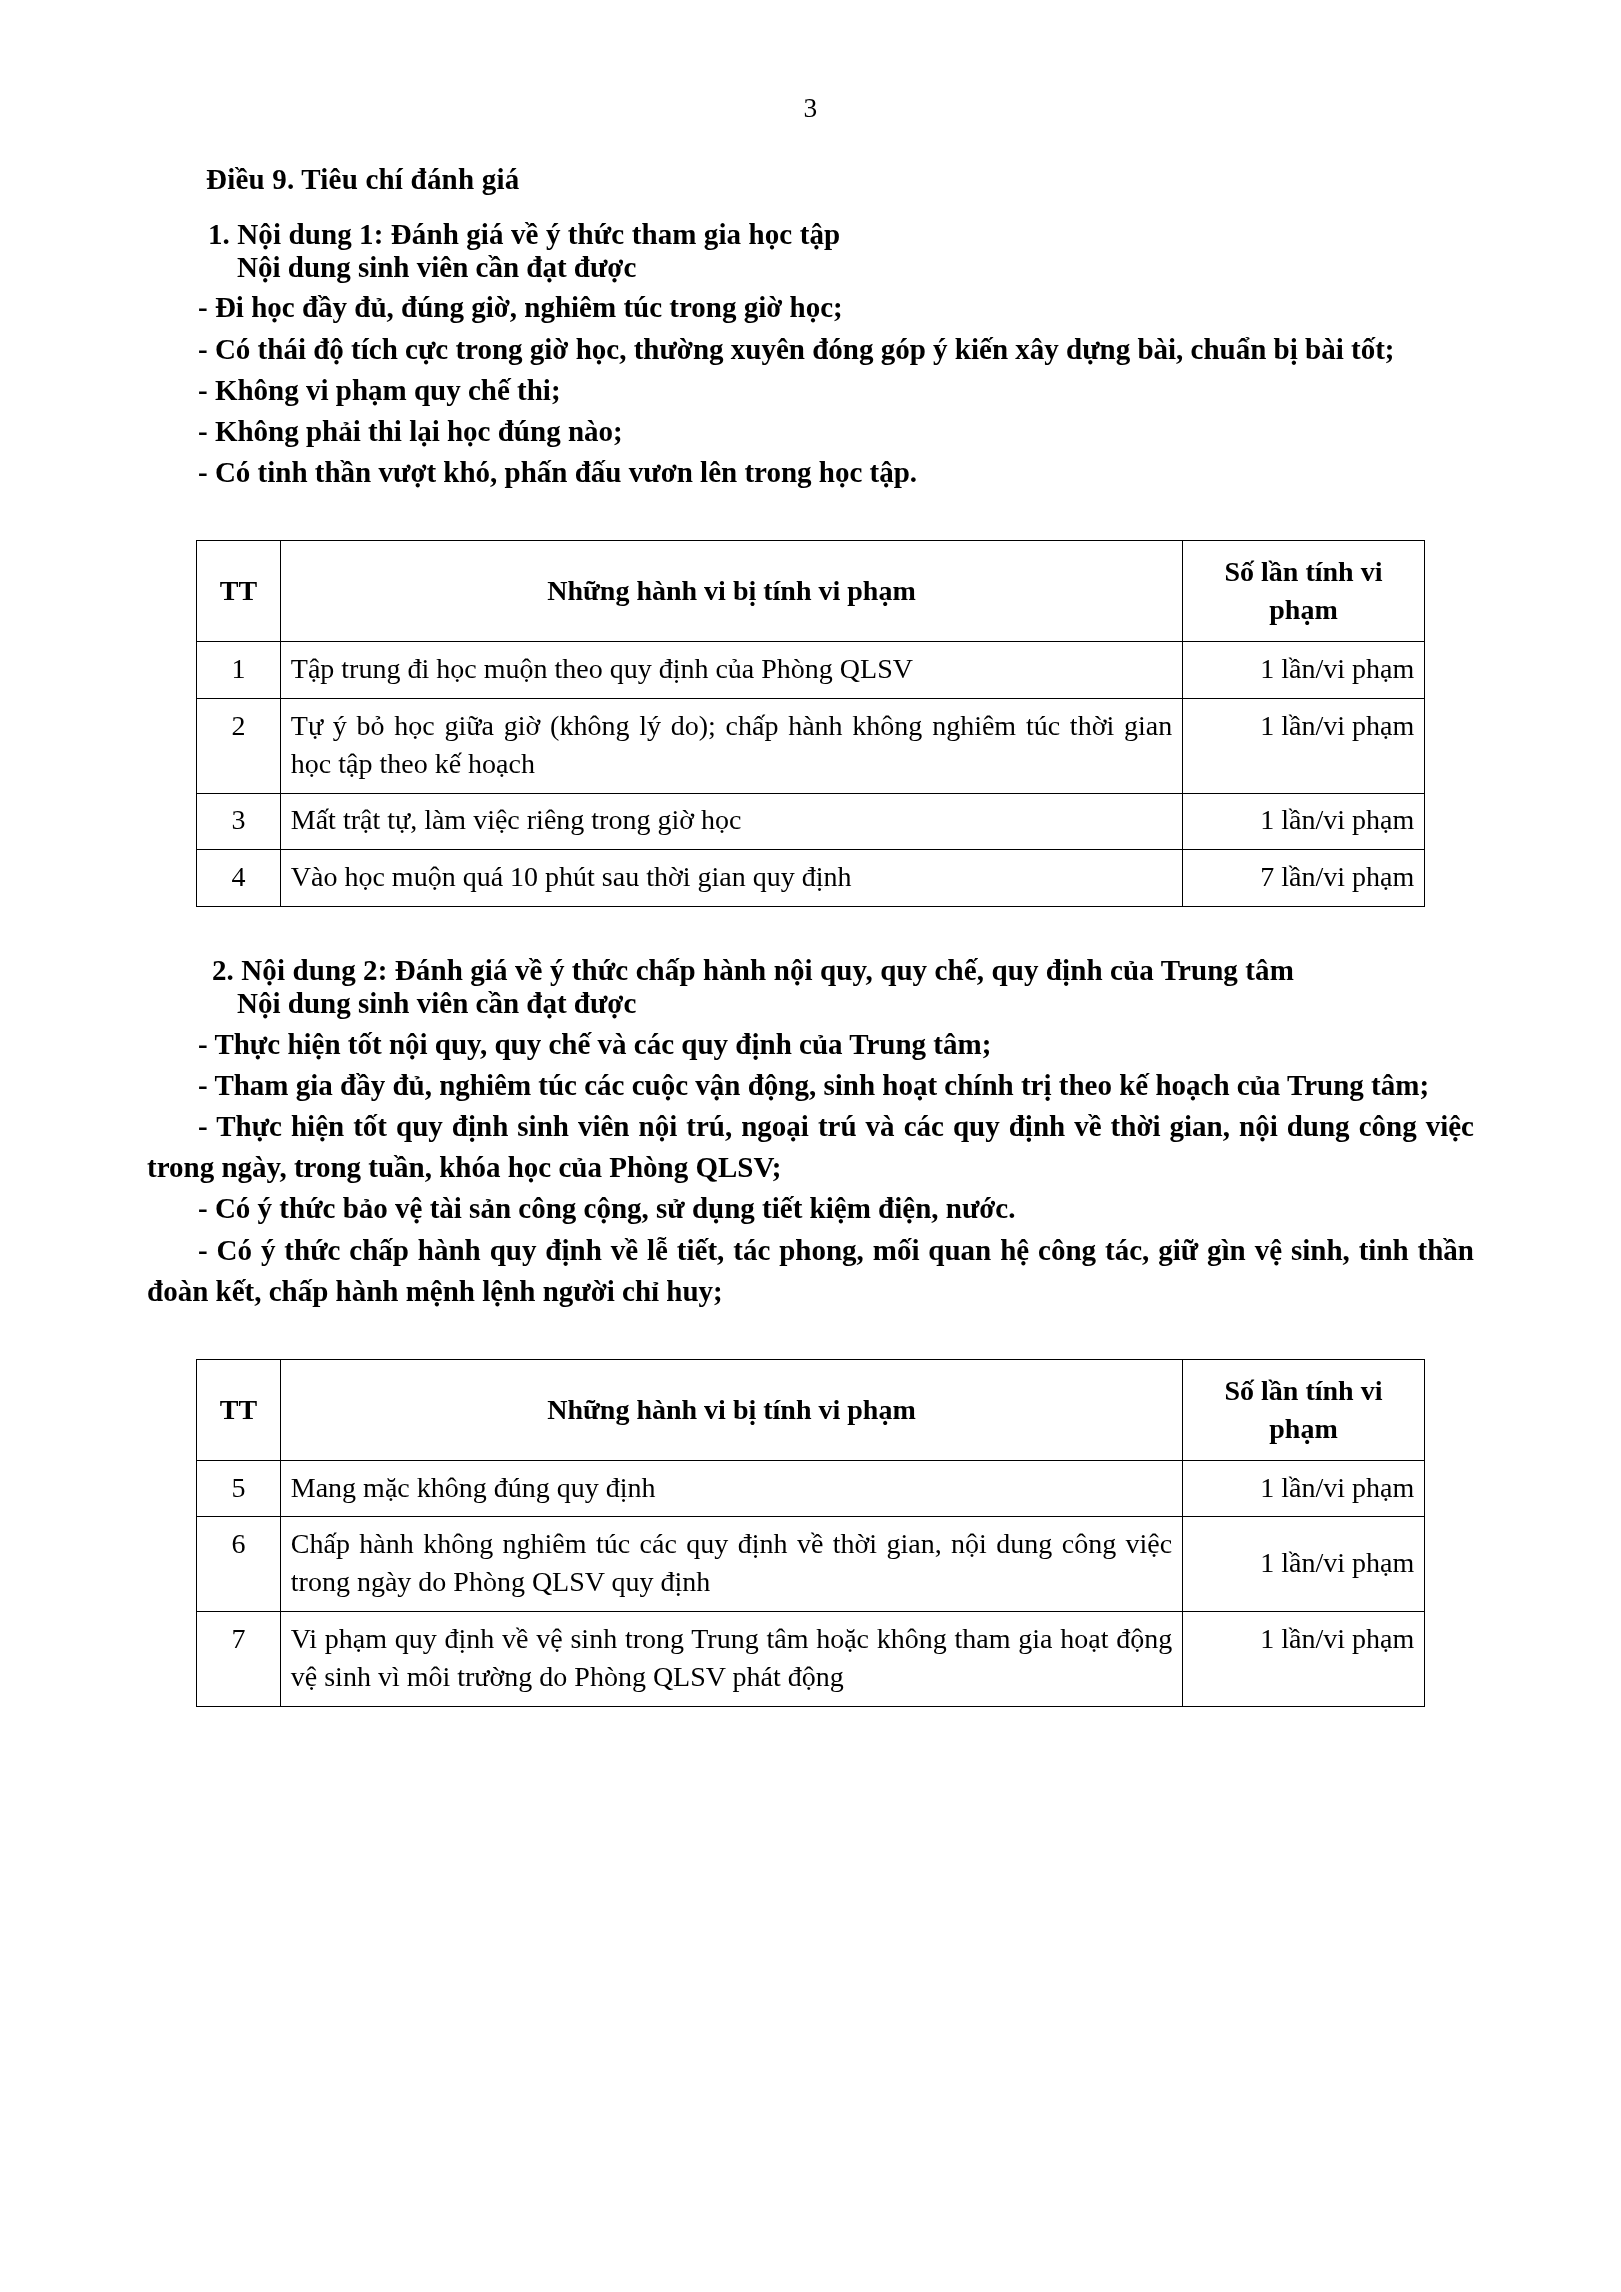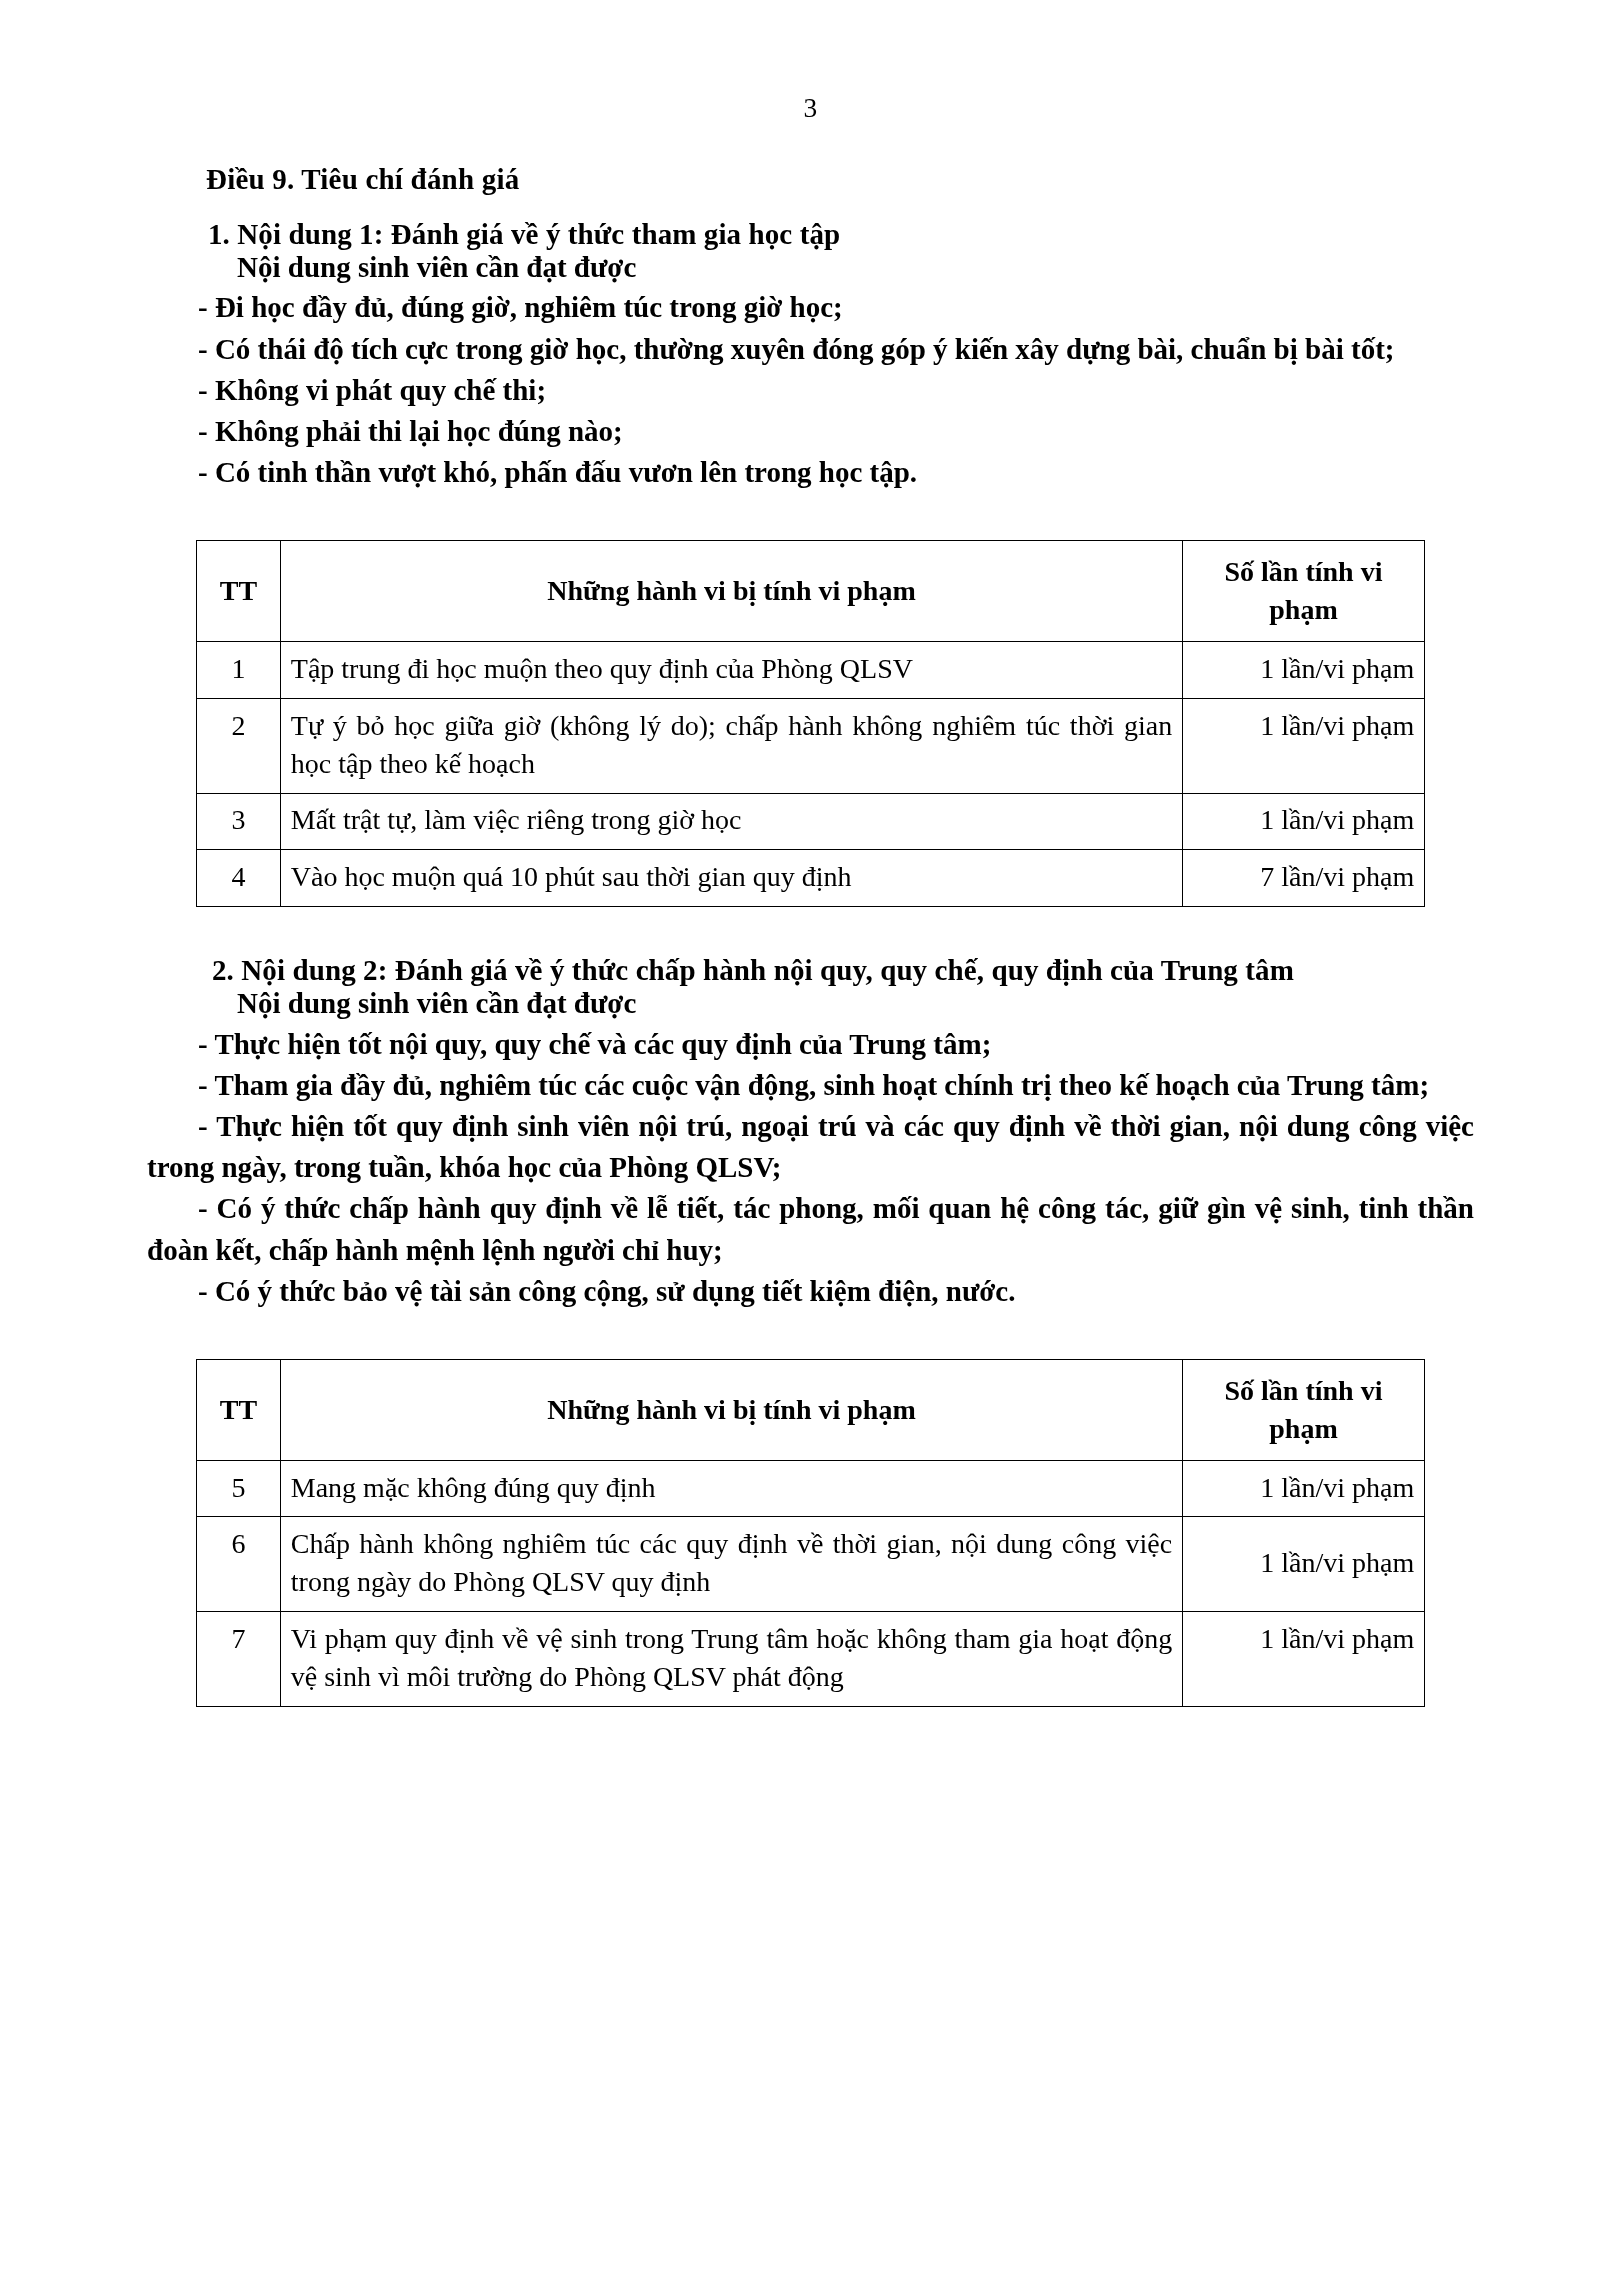"- Không vi phát quy" p.para { text: phát -> phạm }
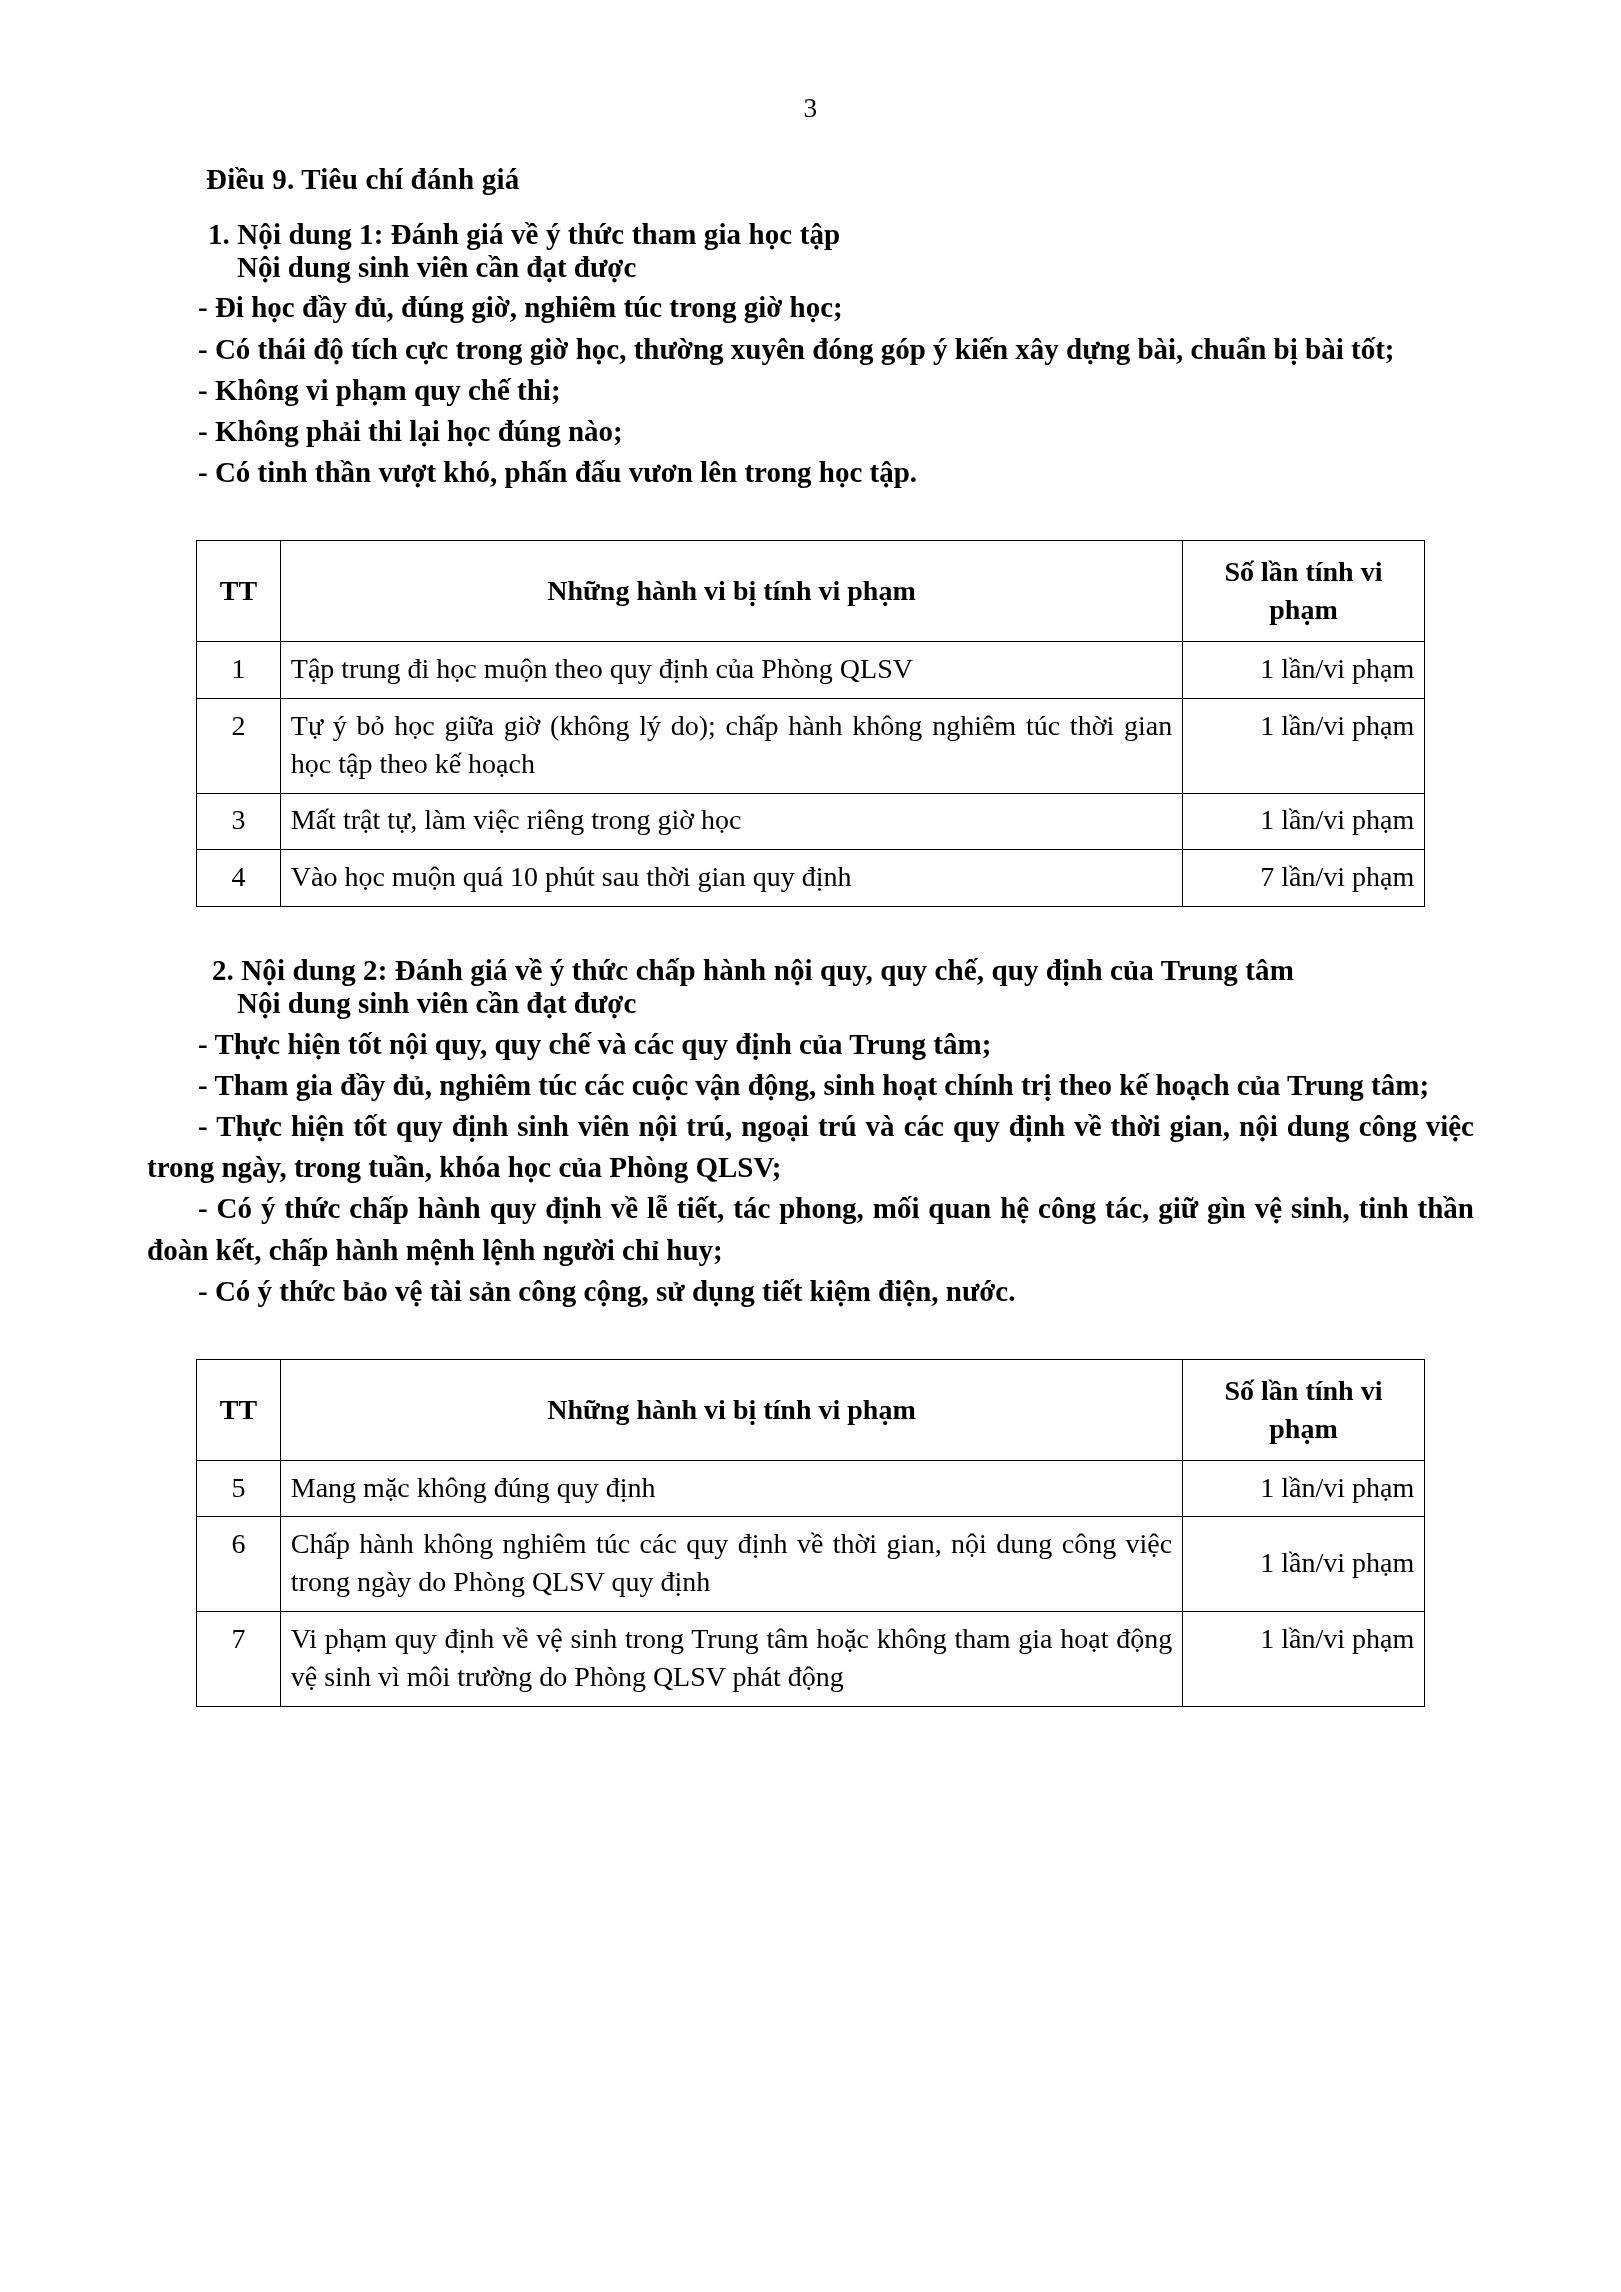"- Có ý thức chấp" p.para { order: before "- Có ý thức bảo" -> after "- Có ý thức bảo" }
